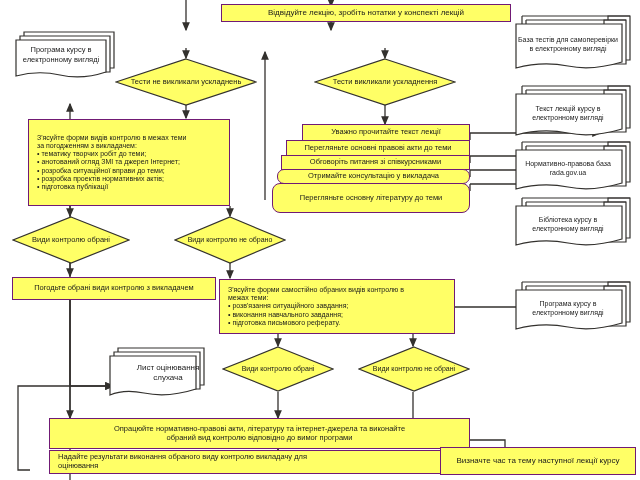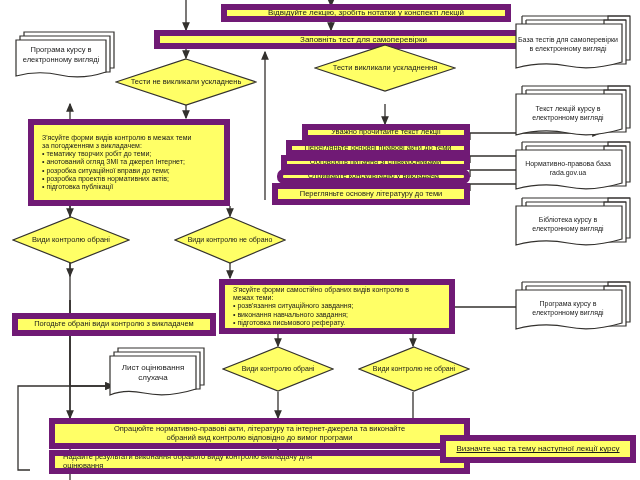"Відвідуйте лекцію, зробіть нотатки у" .proc { border: 6px solid #701a75 -> 1px solid #701a75 }
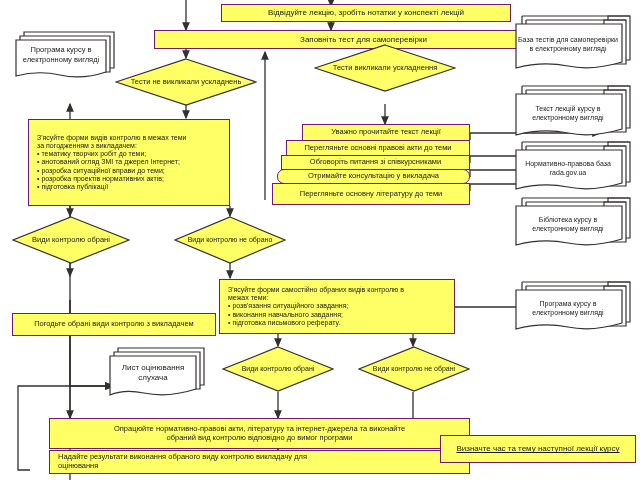"Заповніть тест для самоперевірки" div.node { html: <div> <span>Заповніть тест для самоперевірки</span> </div> -> none }
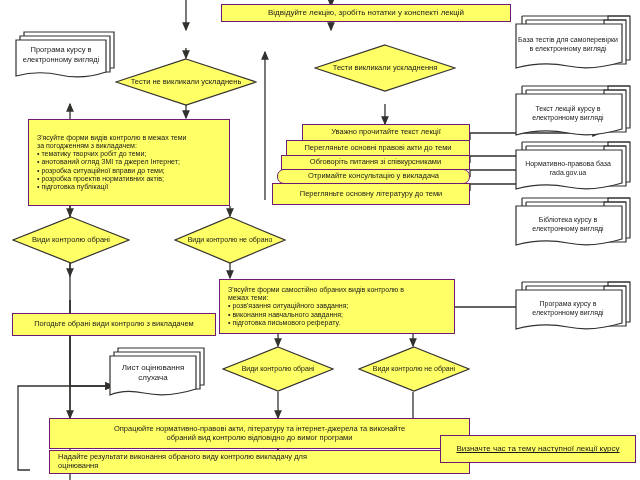"Тести викликали ускладнення" div.diamond { top: 44px -> 58px }
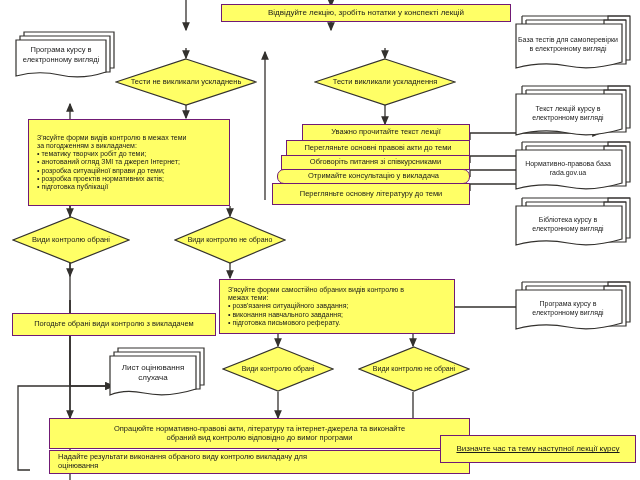"Перегляньте основну літературу до теми" div.node { border-radius: none -> 8px; height: 22px -> 30px }
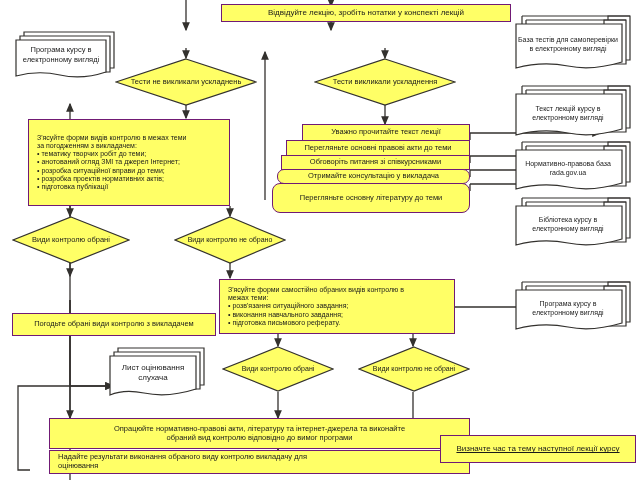"Погодьте обрані види контролю з" div.node { margin-top: 36px -> none }
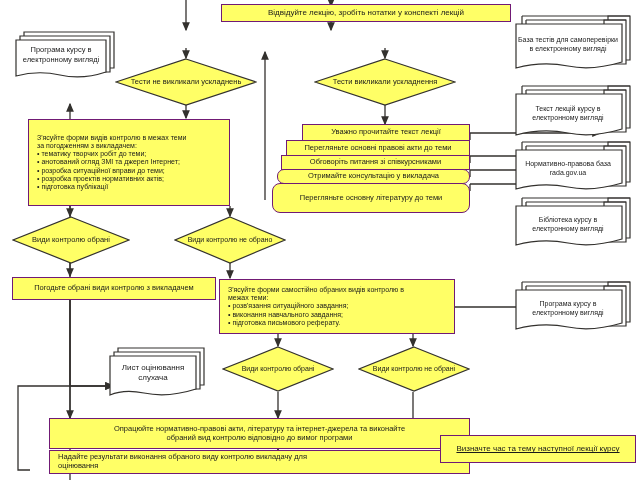"Лист оцінювання слухача" div.dtext { left: 20px -> 35px }
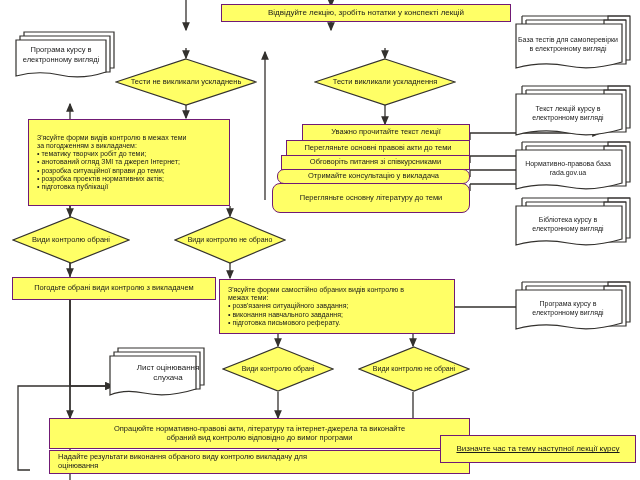"Визначте час та тему наступної" div.node { text-decoration: underline -> none; top: 435px -> 447px }
